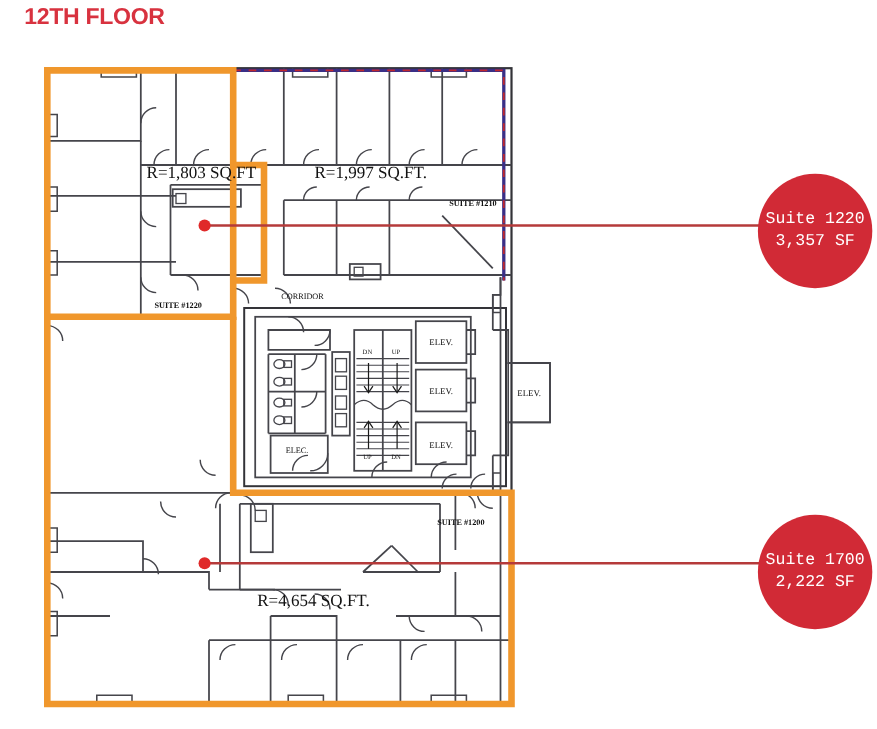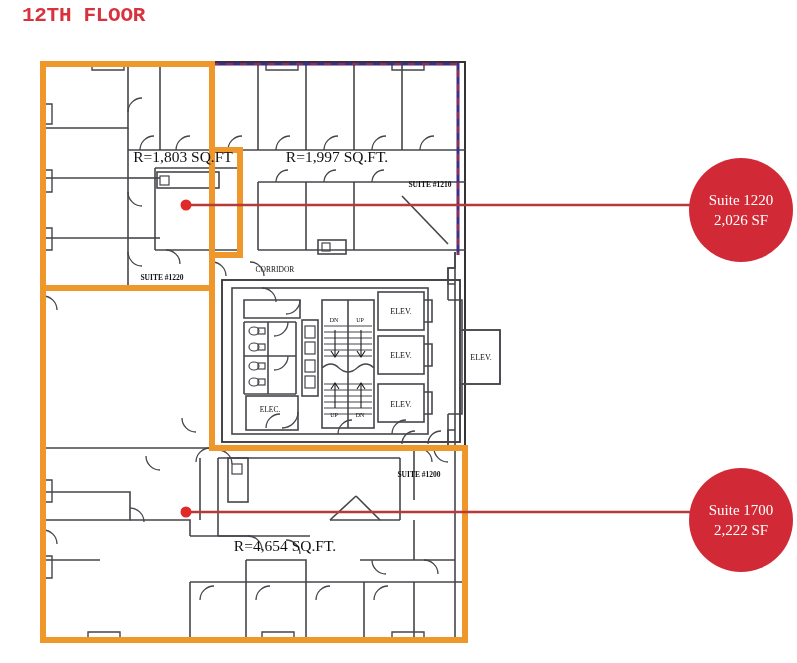"12TH FLOOR" #page-title { font-family: Liberation Mono, monospace -> Liberation Sans, sans-serif }
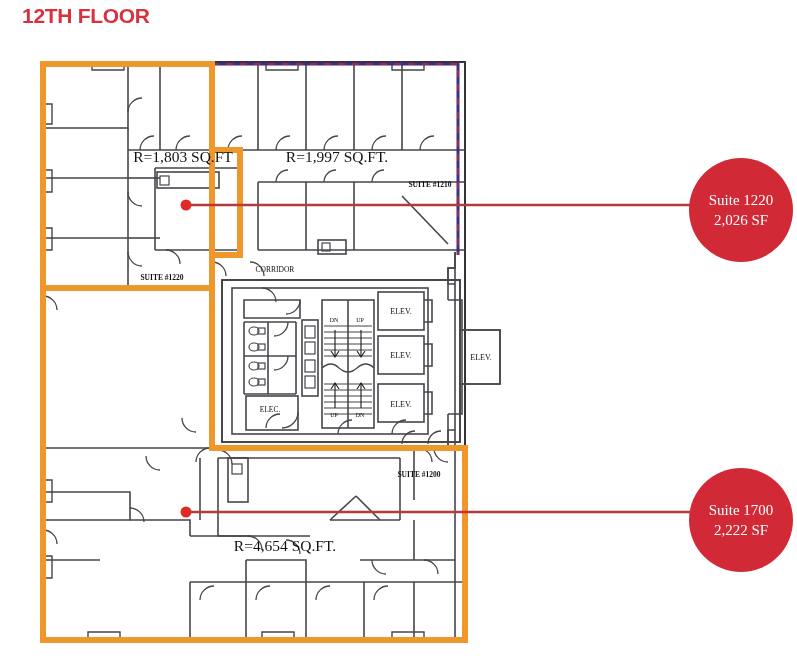"Suite 1220" .callout { font-family: Liberation Serif, serif -> Liberation Mono, monospace }
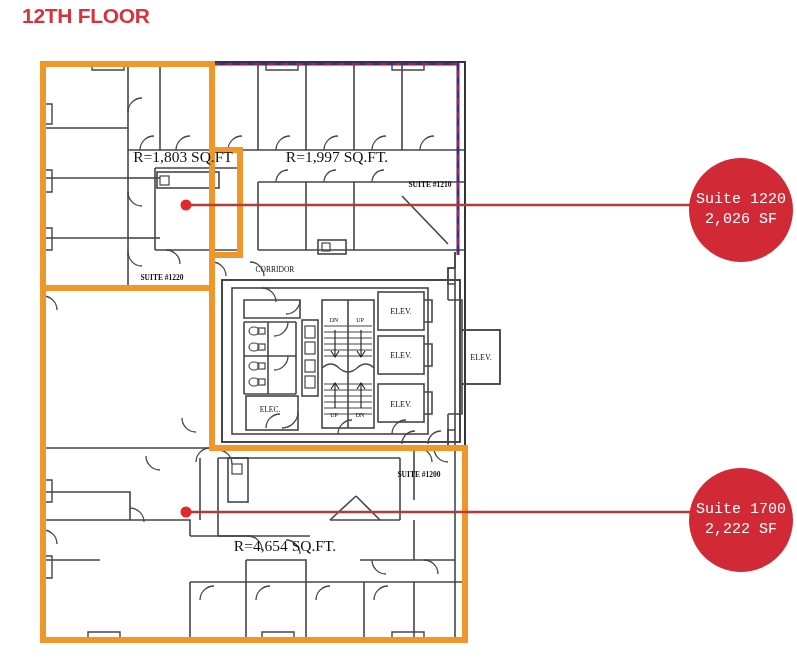"2,026 SF" span.c-line { text: 2,026 -> 3,357 }
